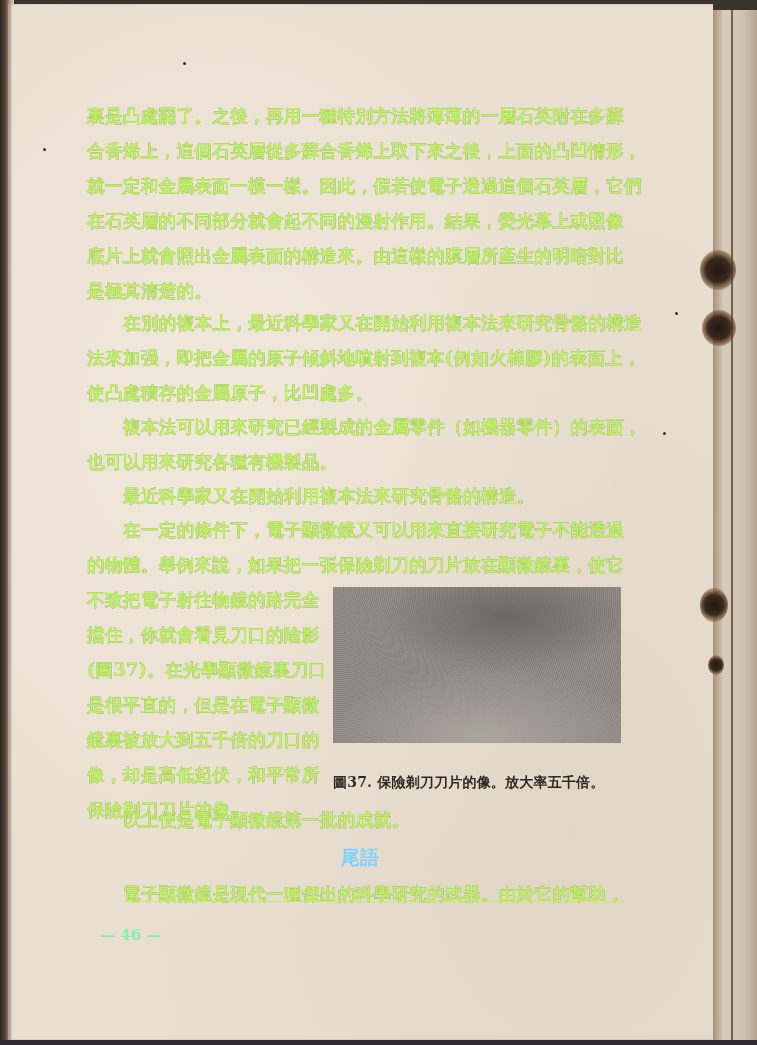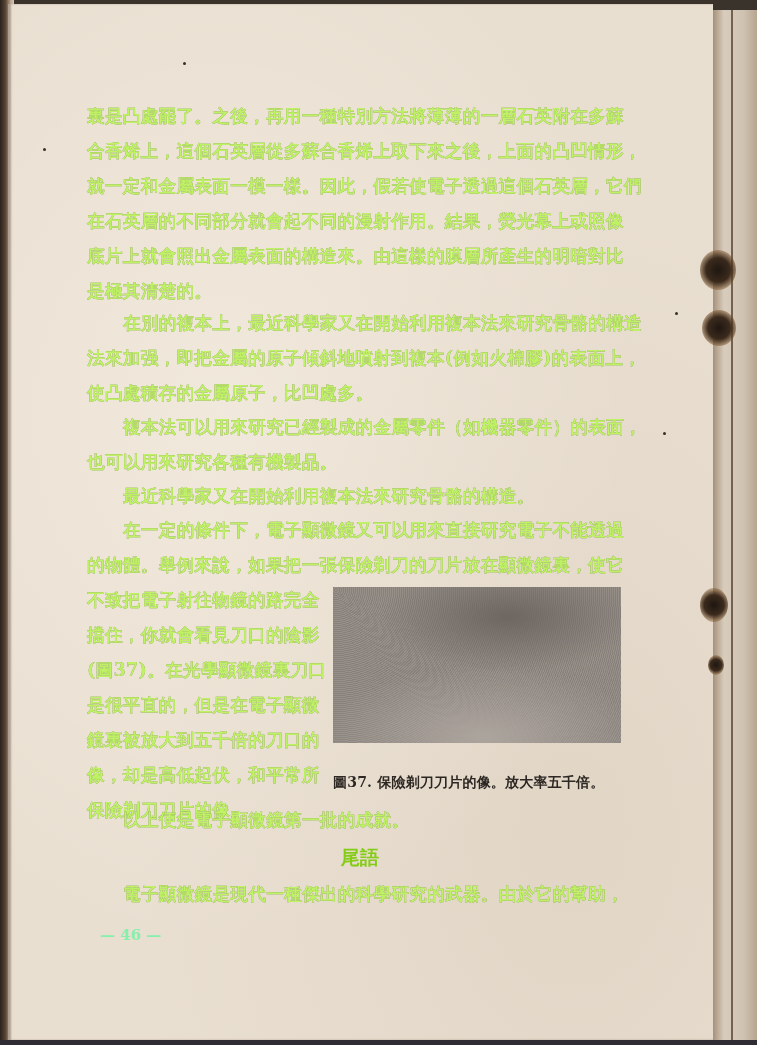"尾語" .heading { color: #84cc16 -> #7dd3fc }
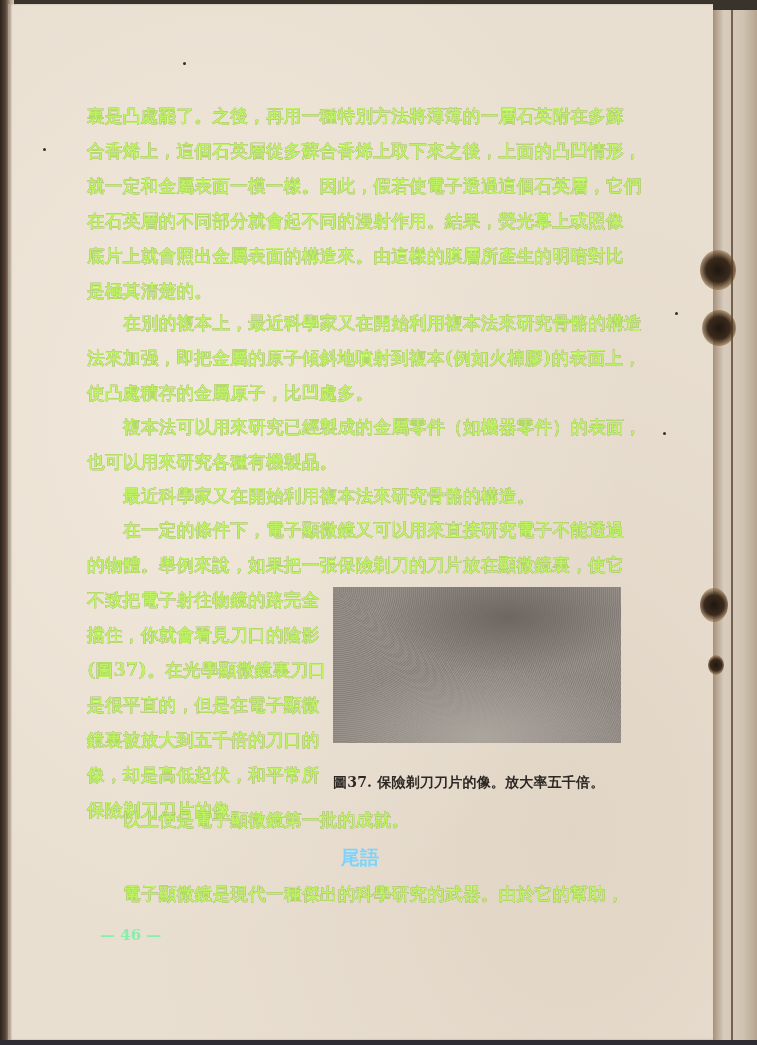"電子顯微鏡是現代一種傑出的科學研究的武器。由於它的幫助，" div.text { text-decoration: none -> underline }
